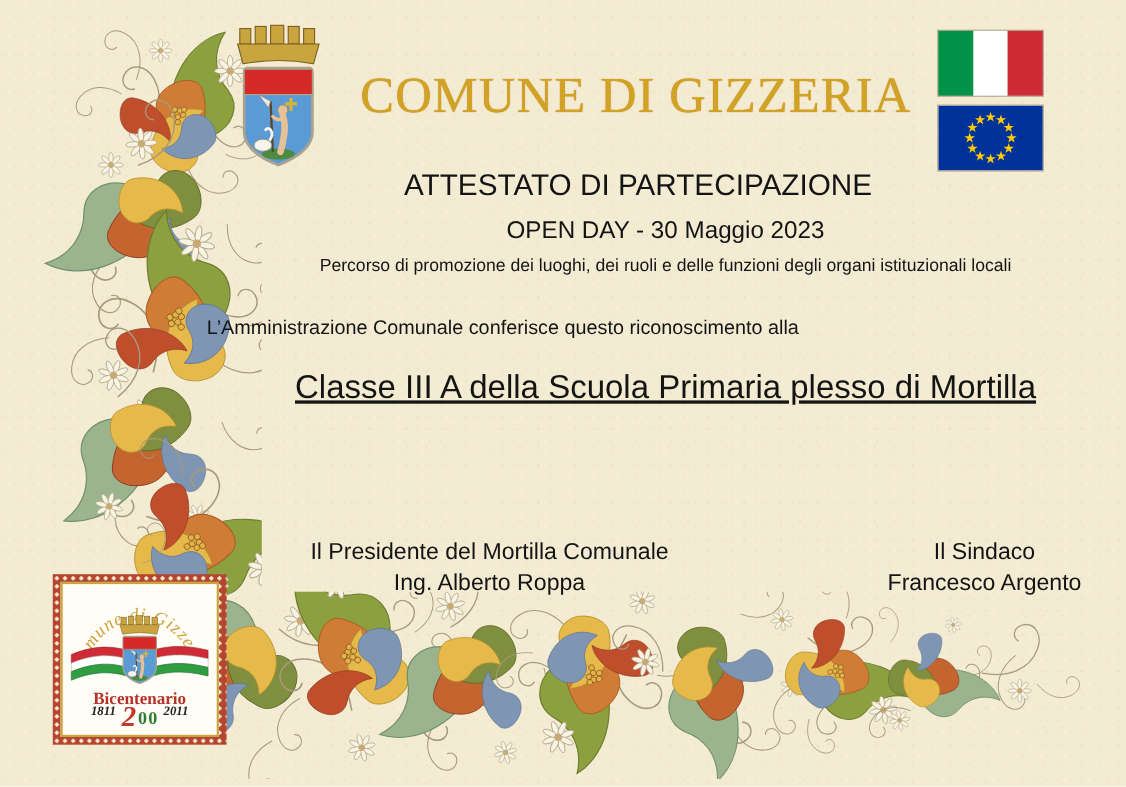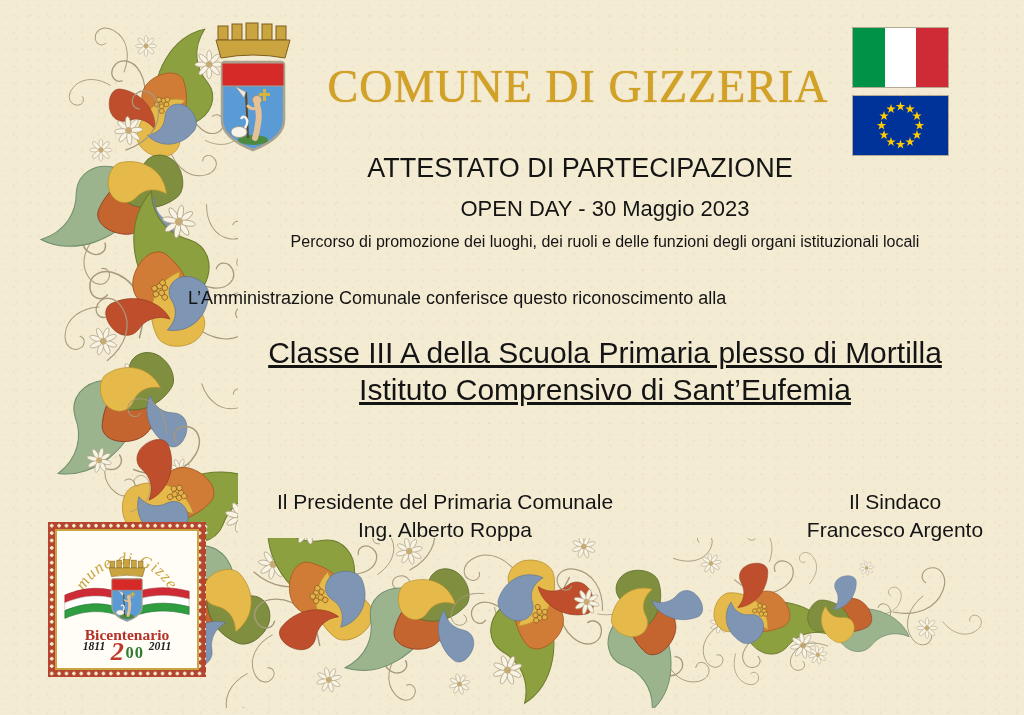"Istituto Comprensivo di Sant’Eufemia" div { html: <div>Istituto Comprensivo di Sant’Eufemia</div> -> none }
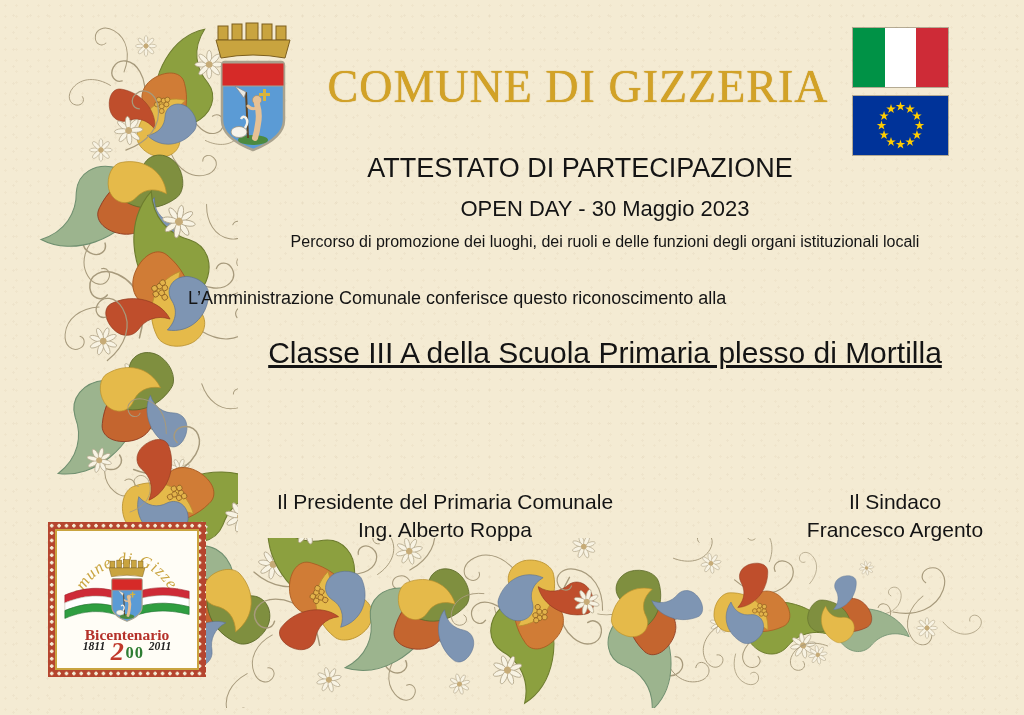"Il Presidente del Primaria Comunale" div { text: Primaria -> Mortilla }
